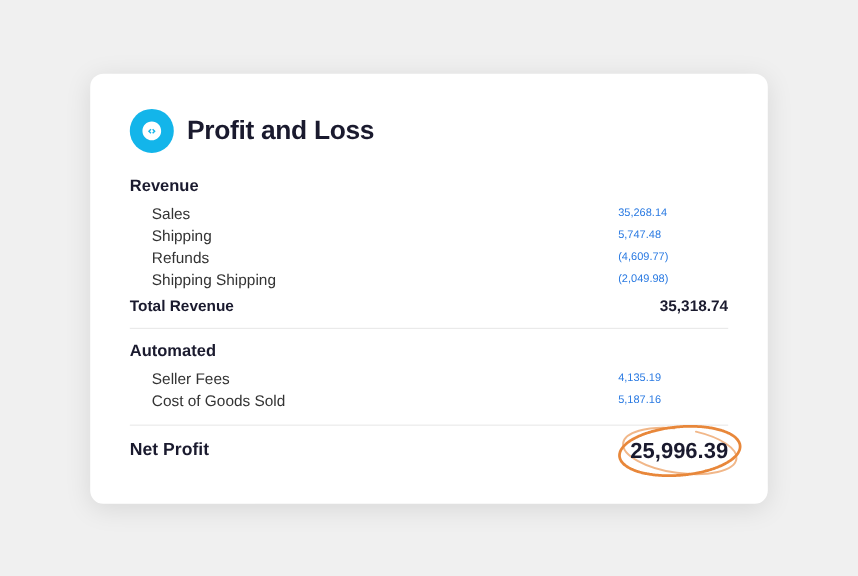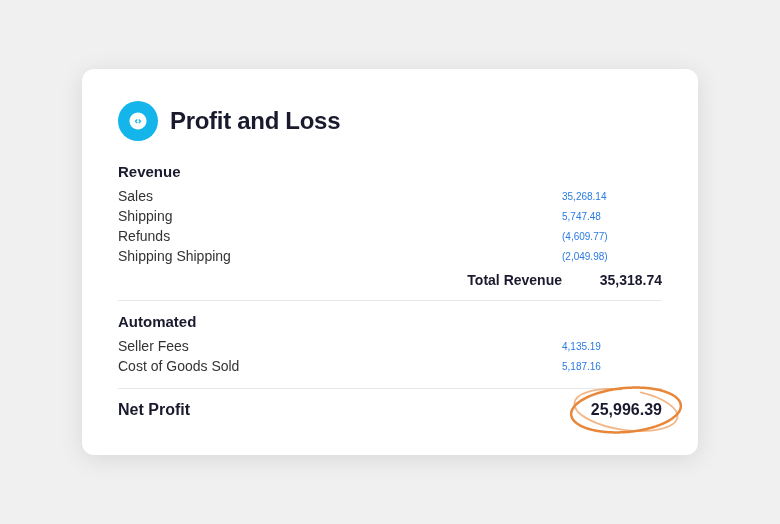"Sales" .line-row { margin-left: none -> 20px }
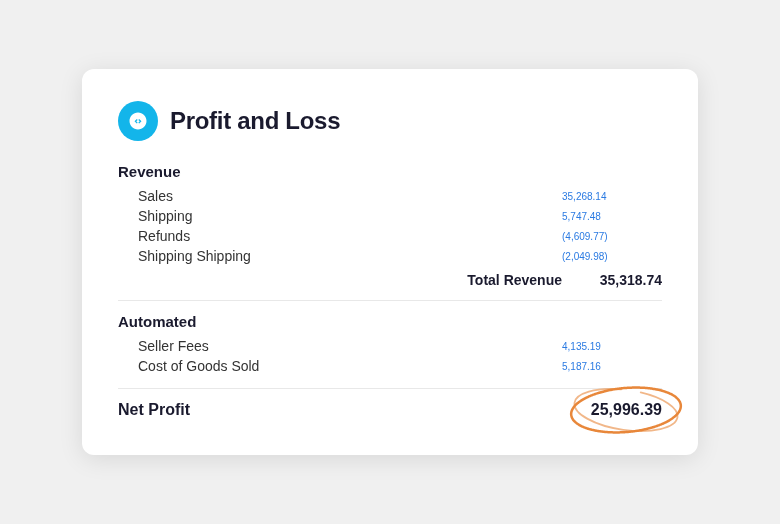"Total Revenue" .total-row { justify-content: flex-end -> space-between }
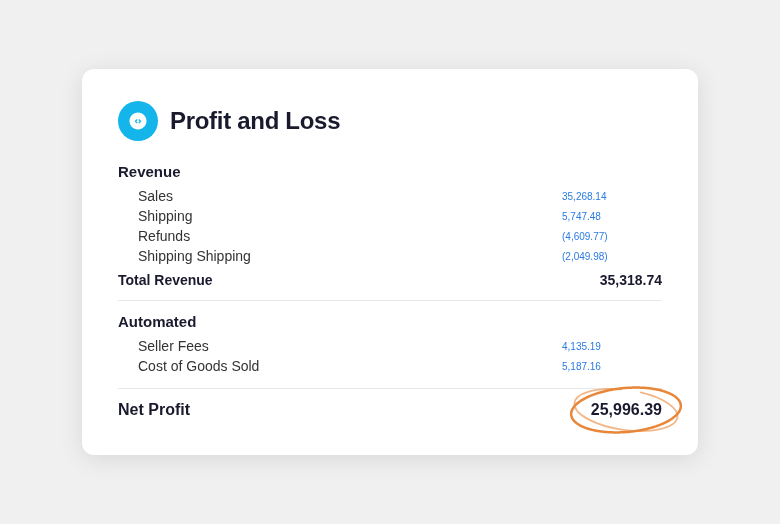"25,996.39" .net-profit-value { font-size: 16px -> 20px }
